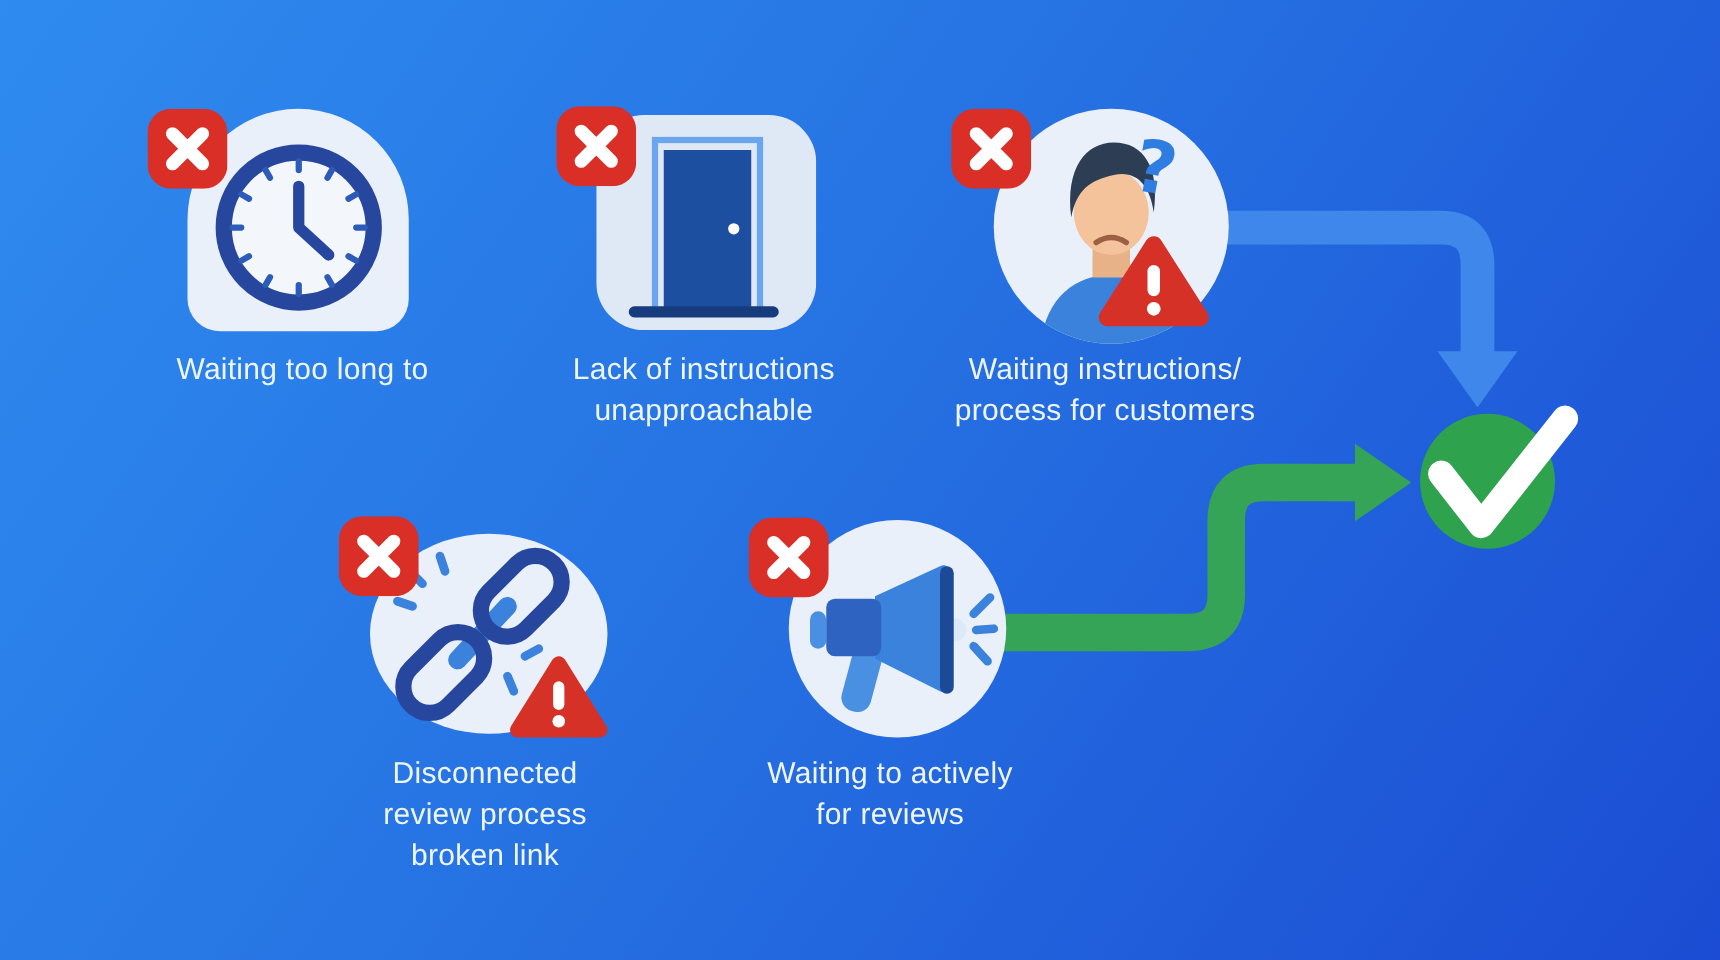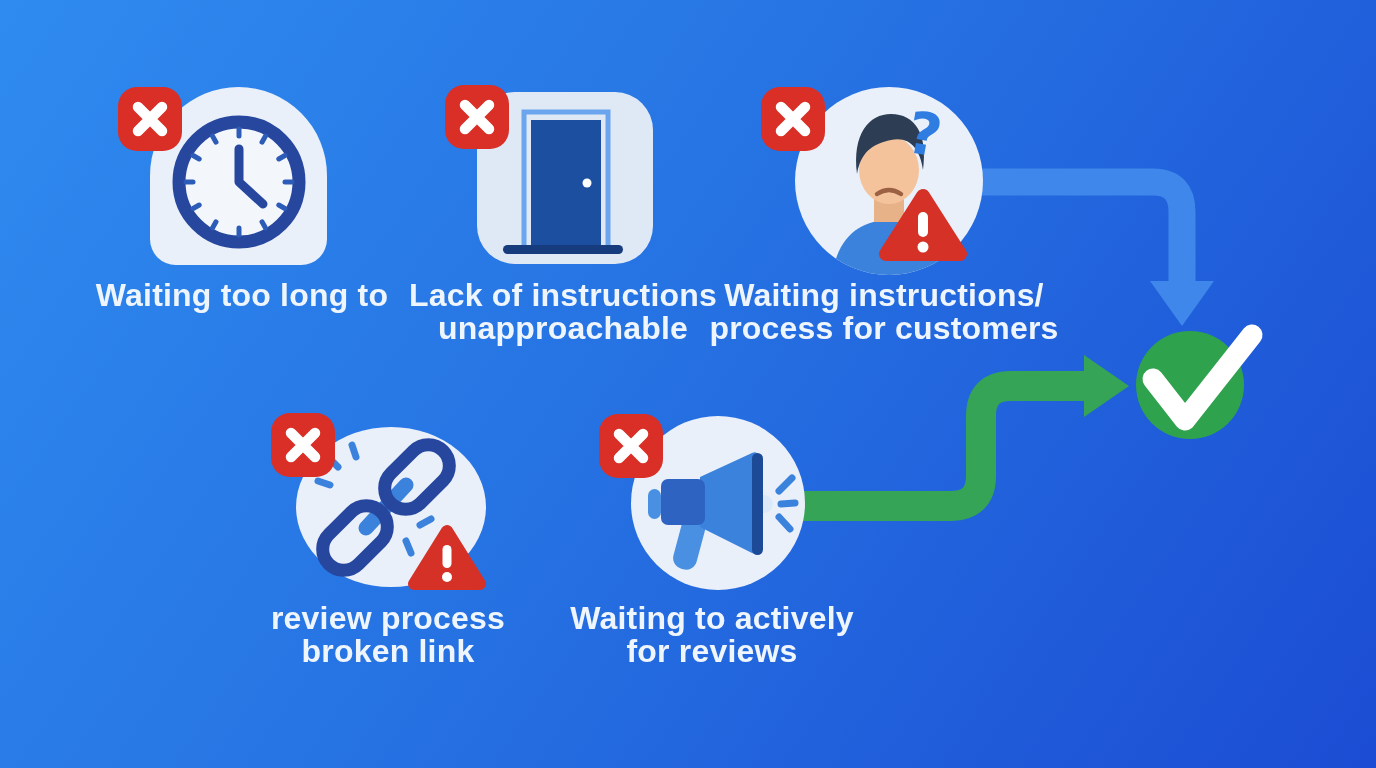"Waiting too long to" .caption { font-size: 32px -> 24px; font-weight: 700 -> 400 }
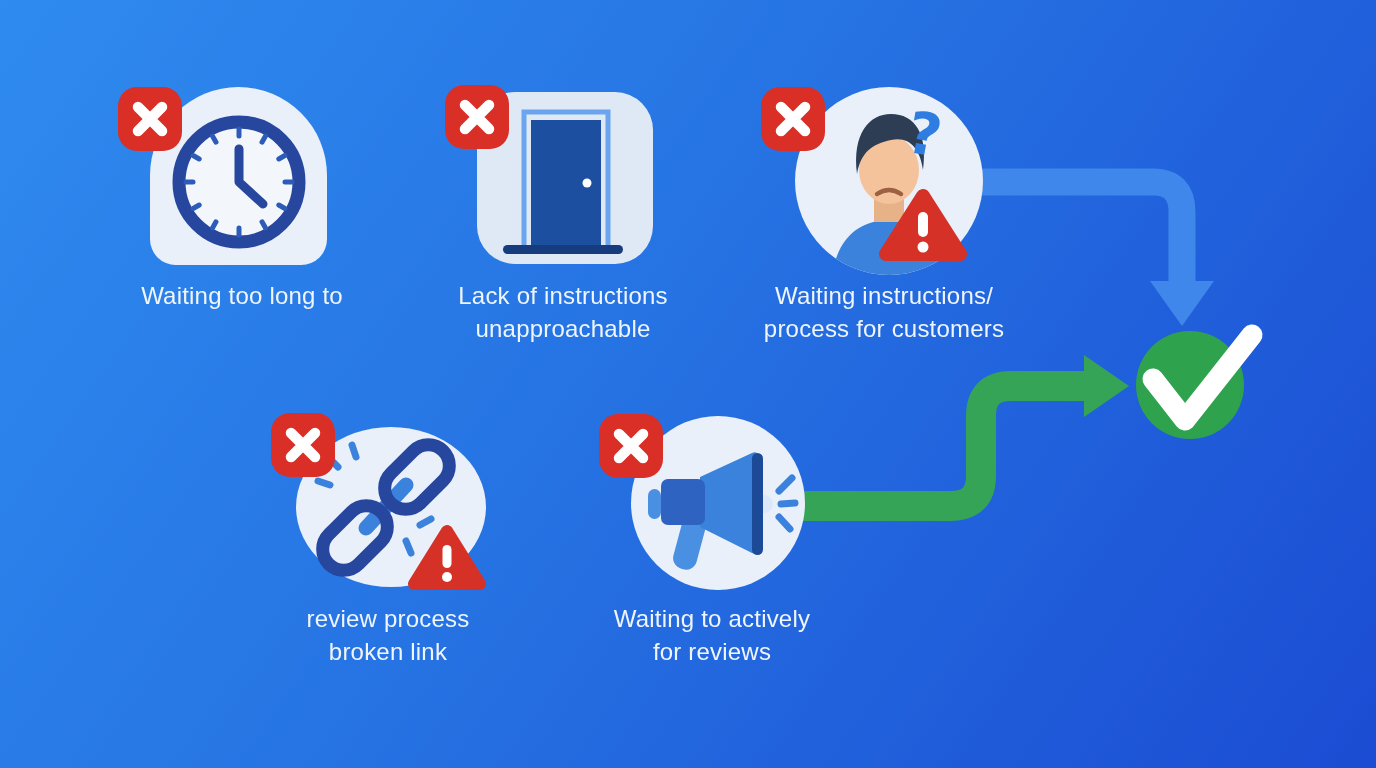"Disconnected" div.line { html: none -> <div>Disconnected</div> }
